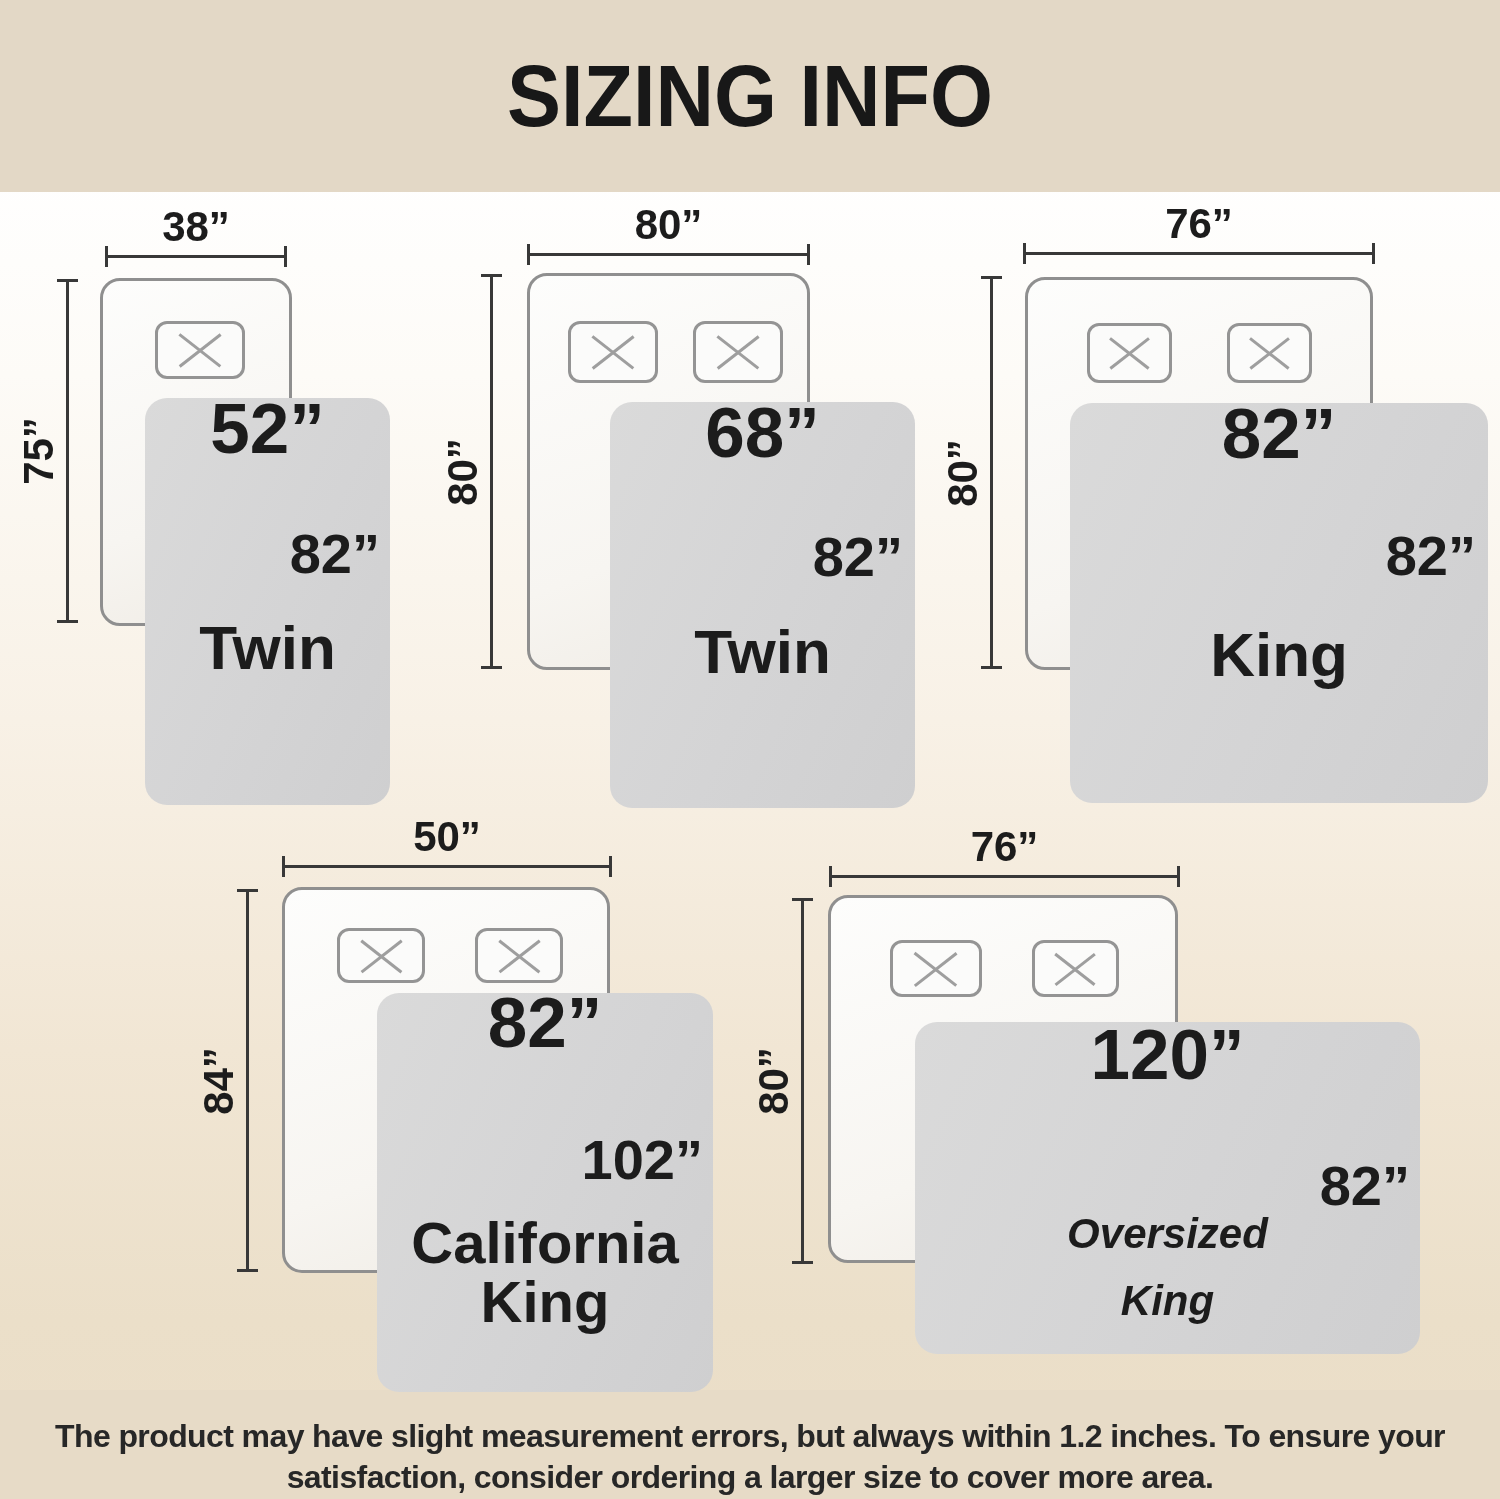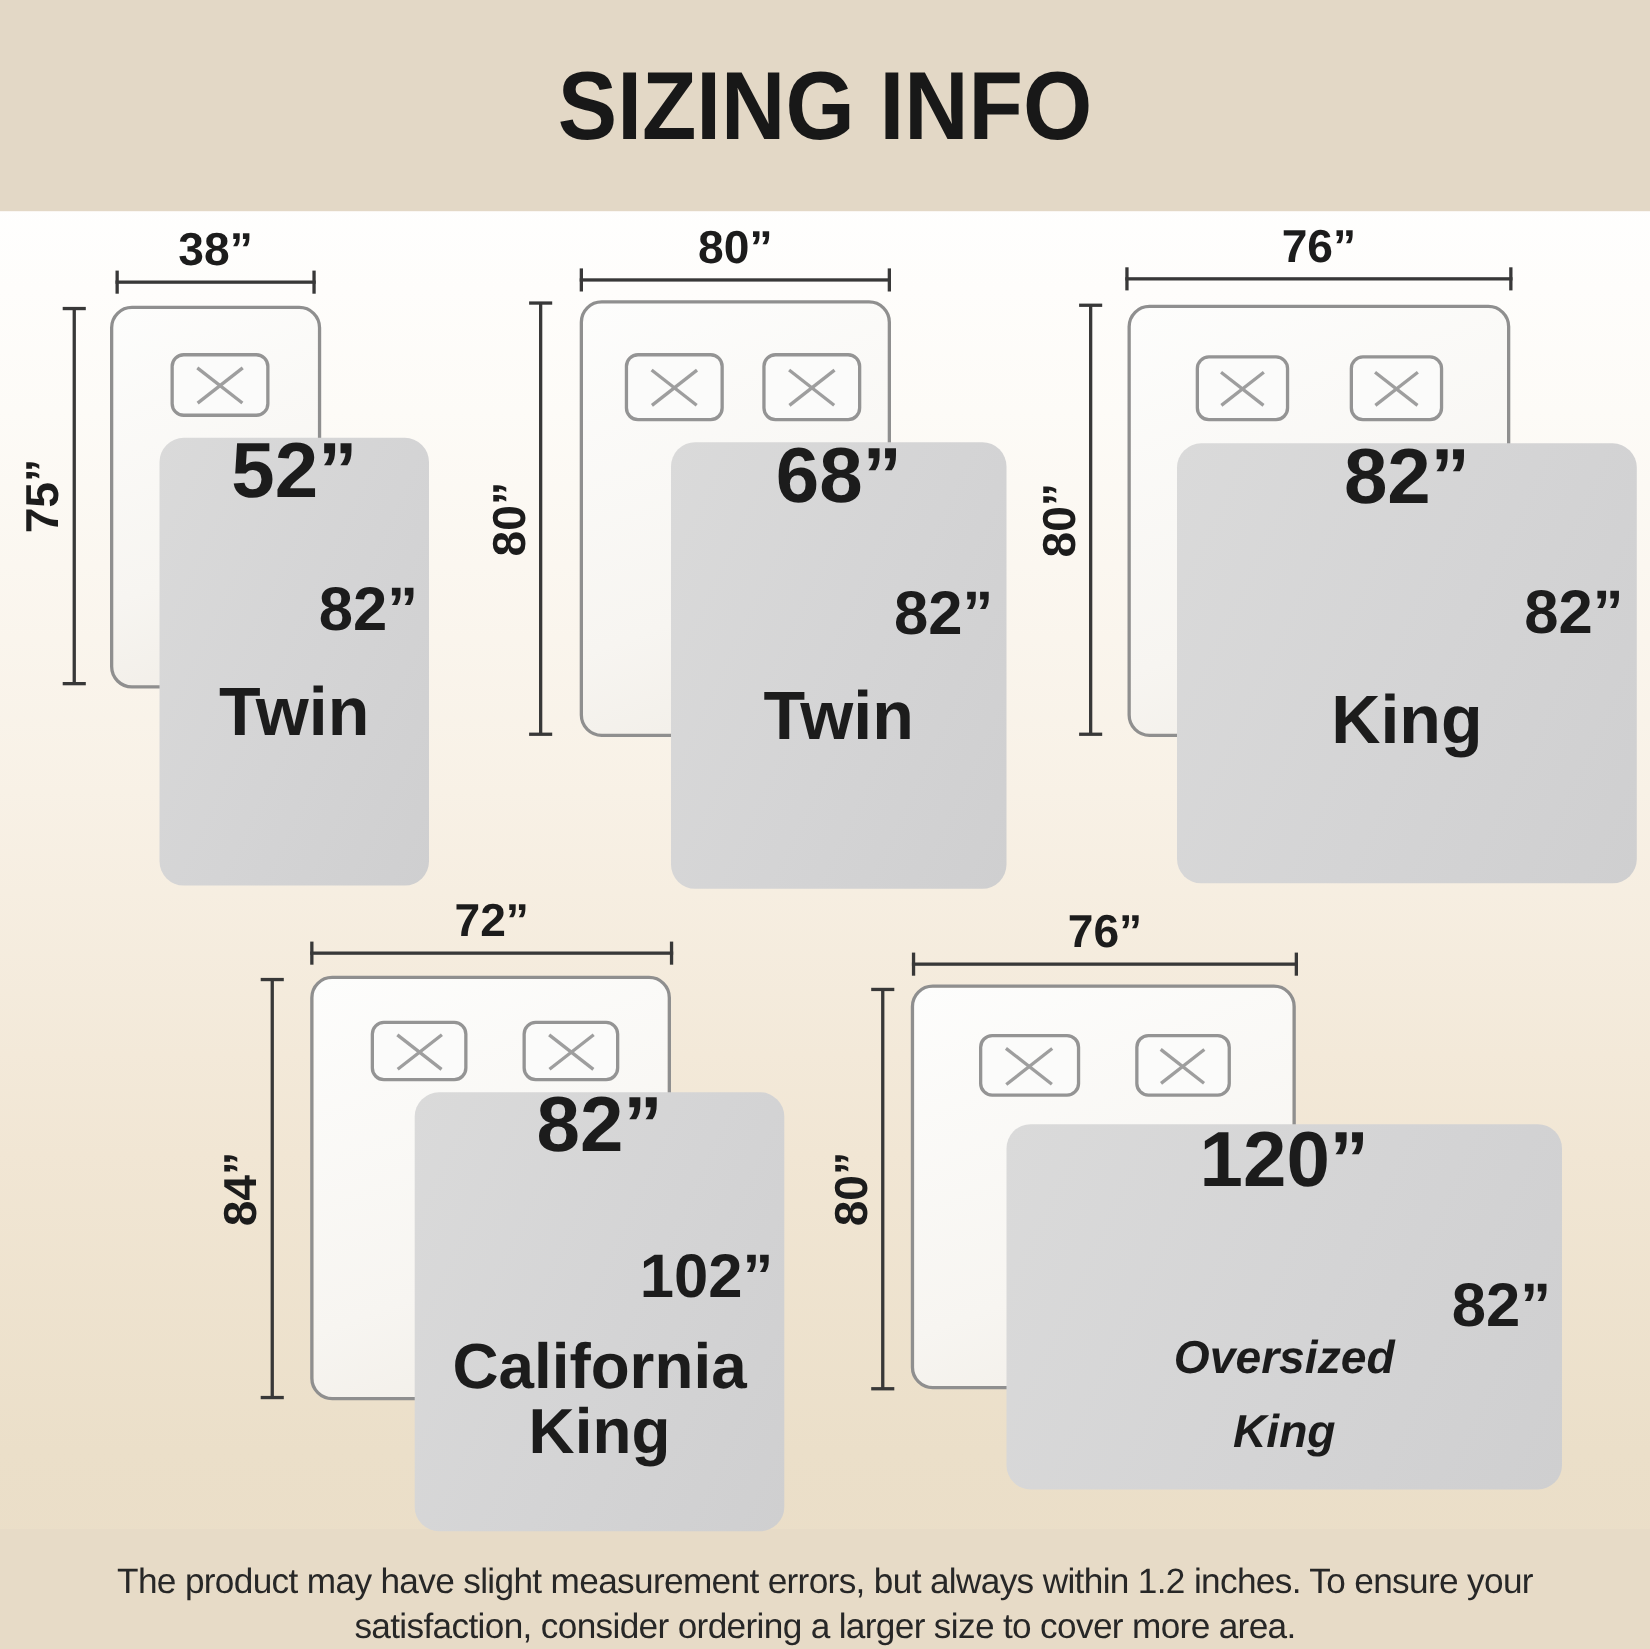"72”" div.hdim-label { text: 72 -> 50 }
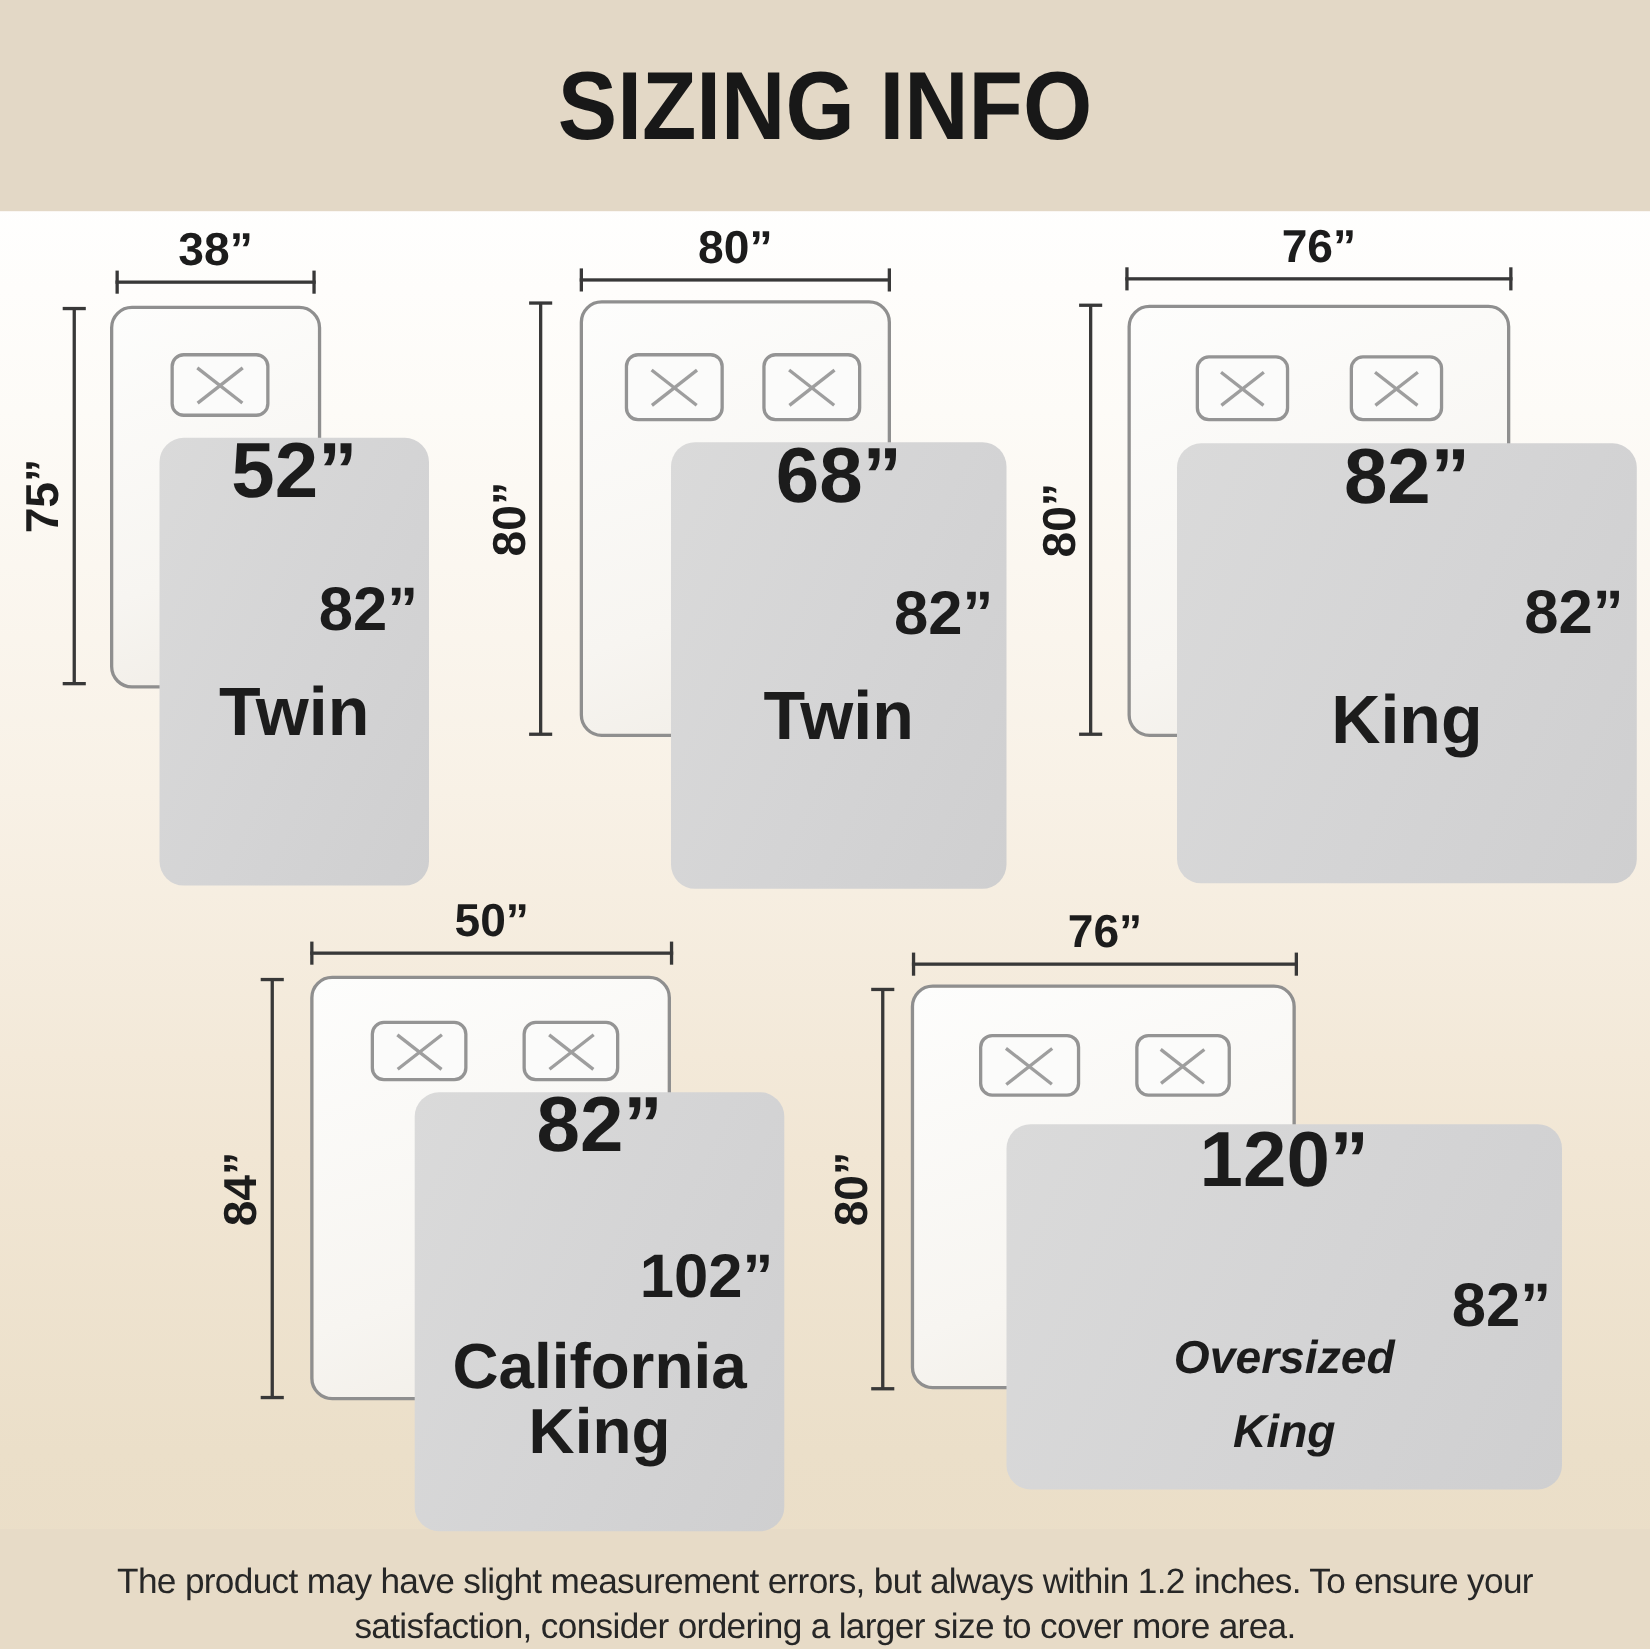"The product may have slight" .footer-bar { font-weight: none -> bold; justify-content: flex-end -> flex-start }
